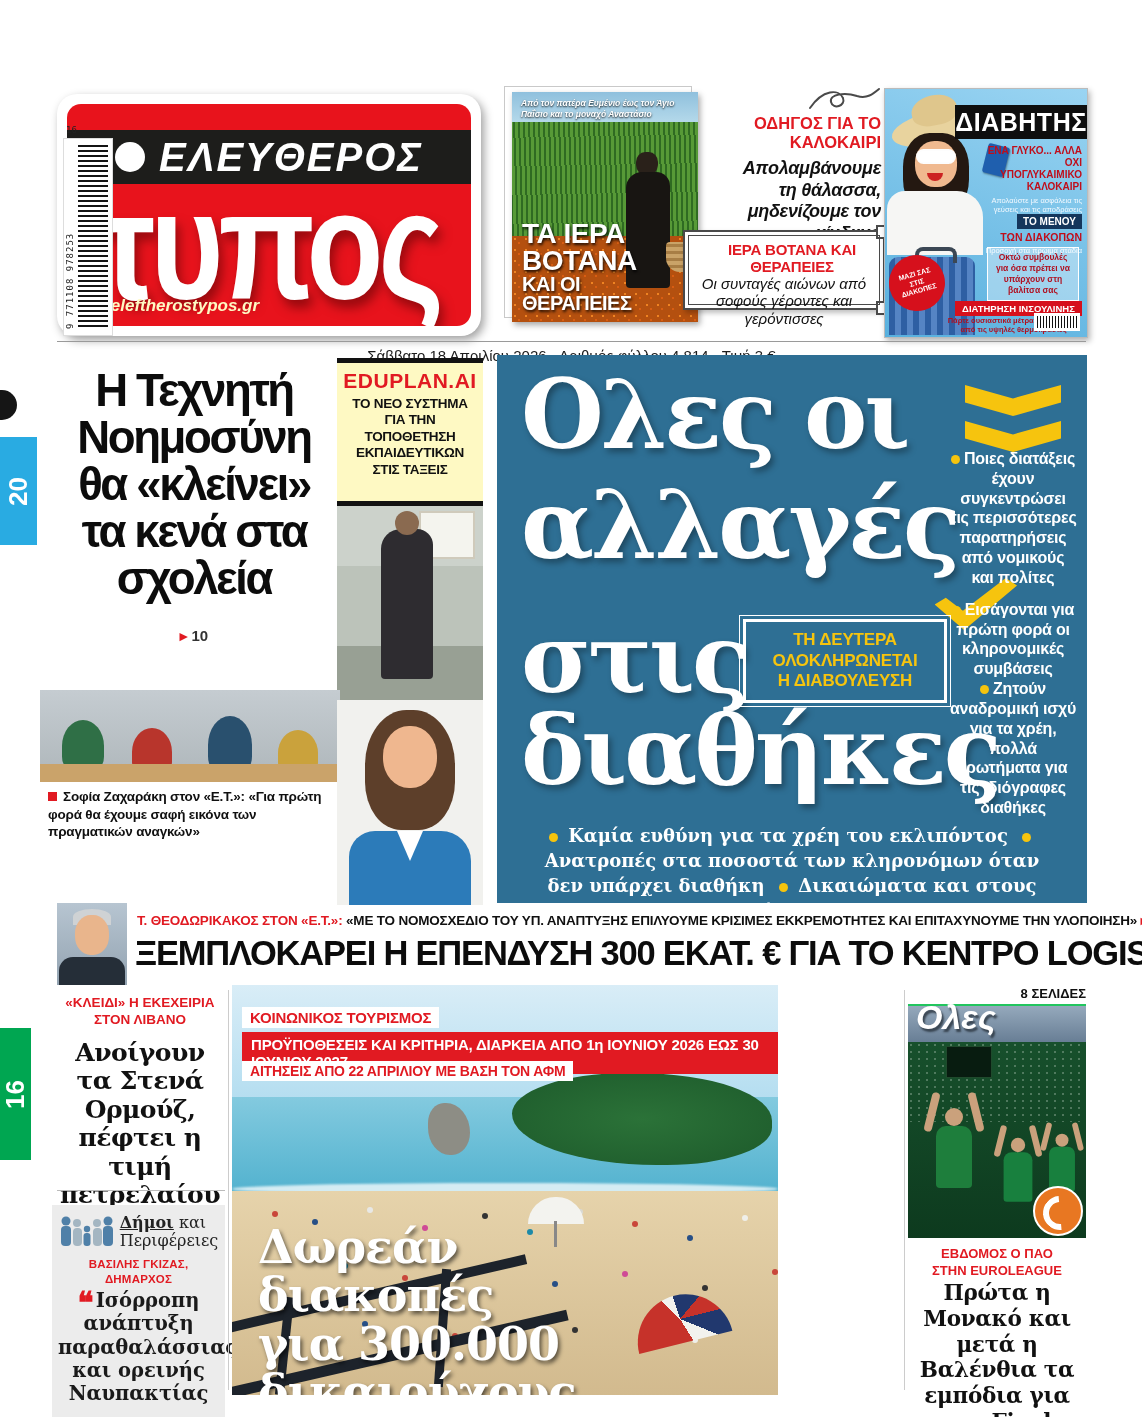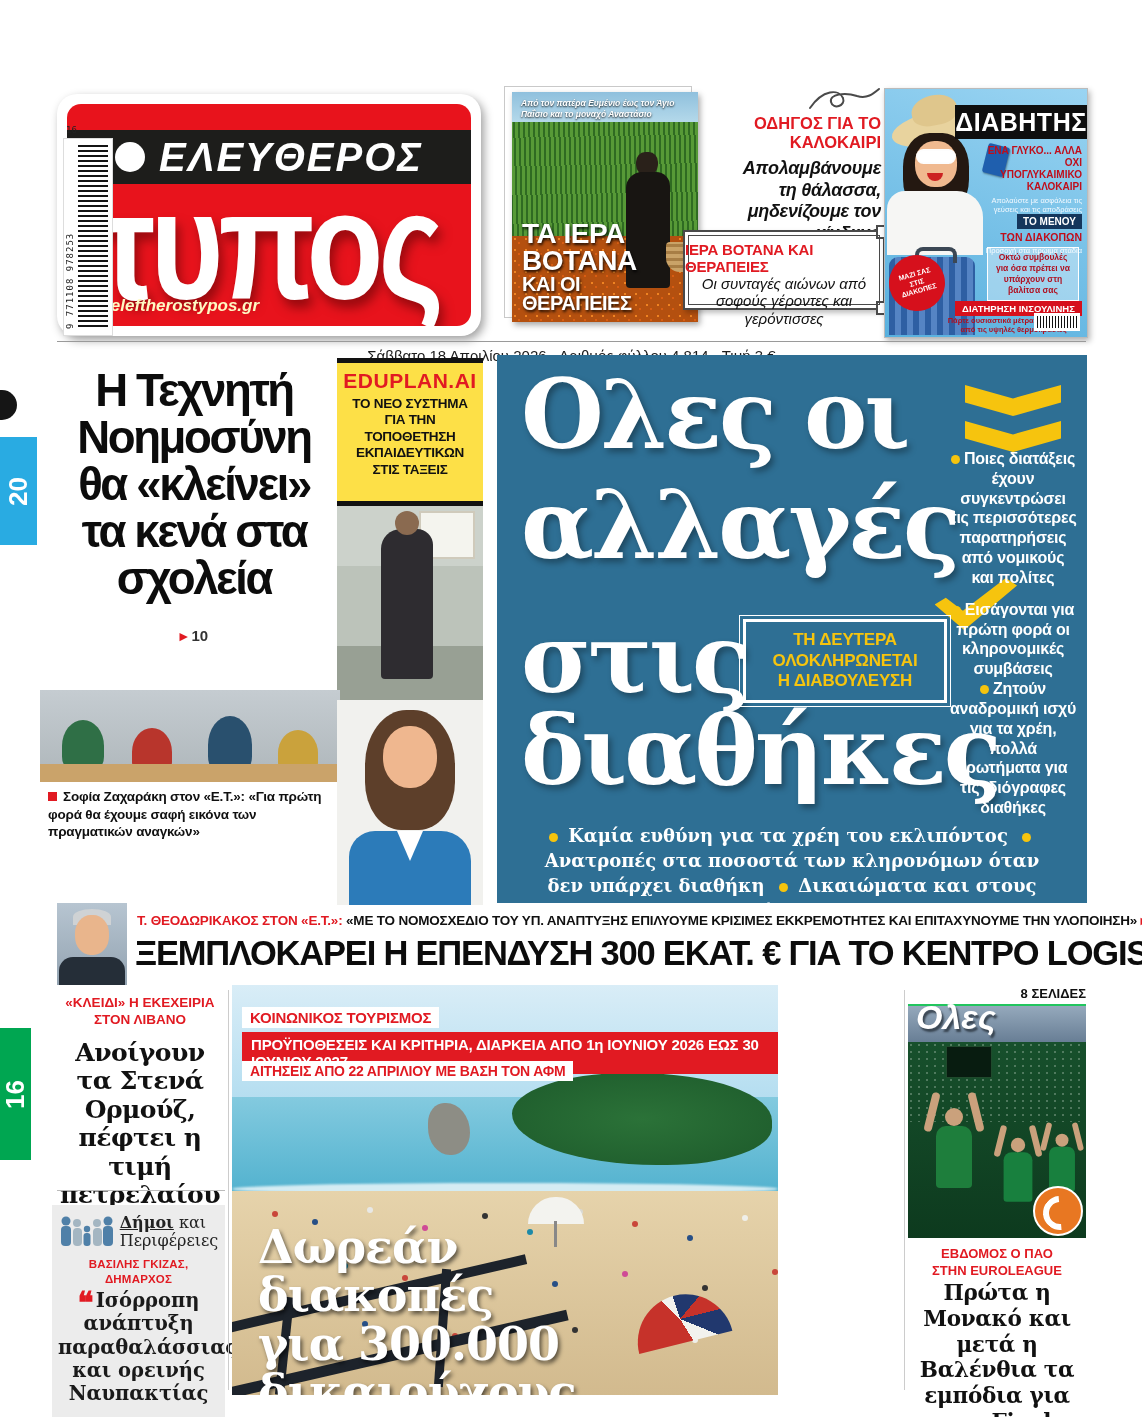"ΙΕΡΑ ΒΟΤΑΝΑ ΚΑΙ ΘΕΡΑΠΕΙΕΣ" .ob-title { margin-left: none -> 16px; text-align: left -> center }
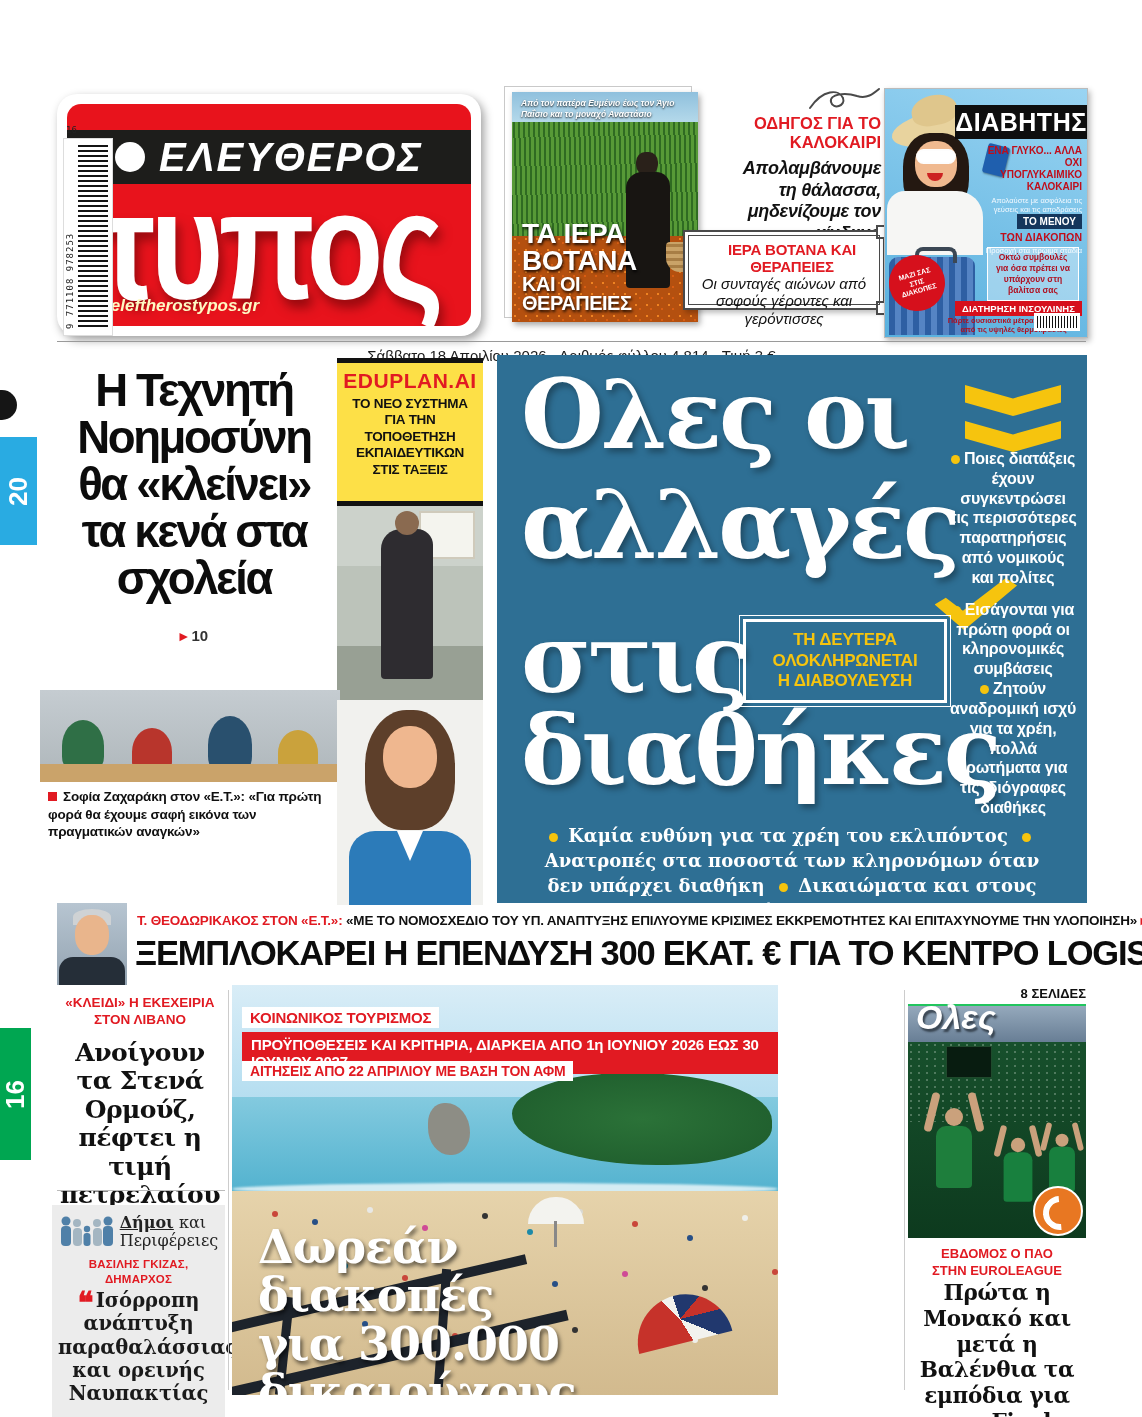"EDUPLAN.AI" .eduplan { background: #fde047 -> #fef9c3 }
